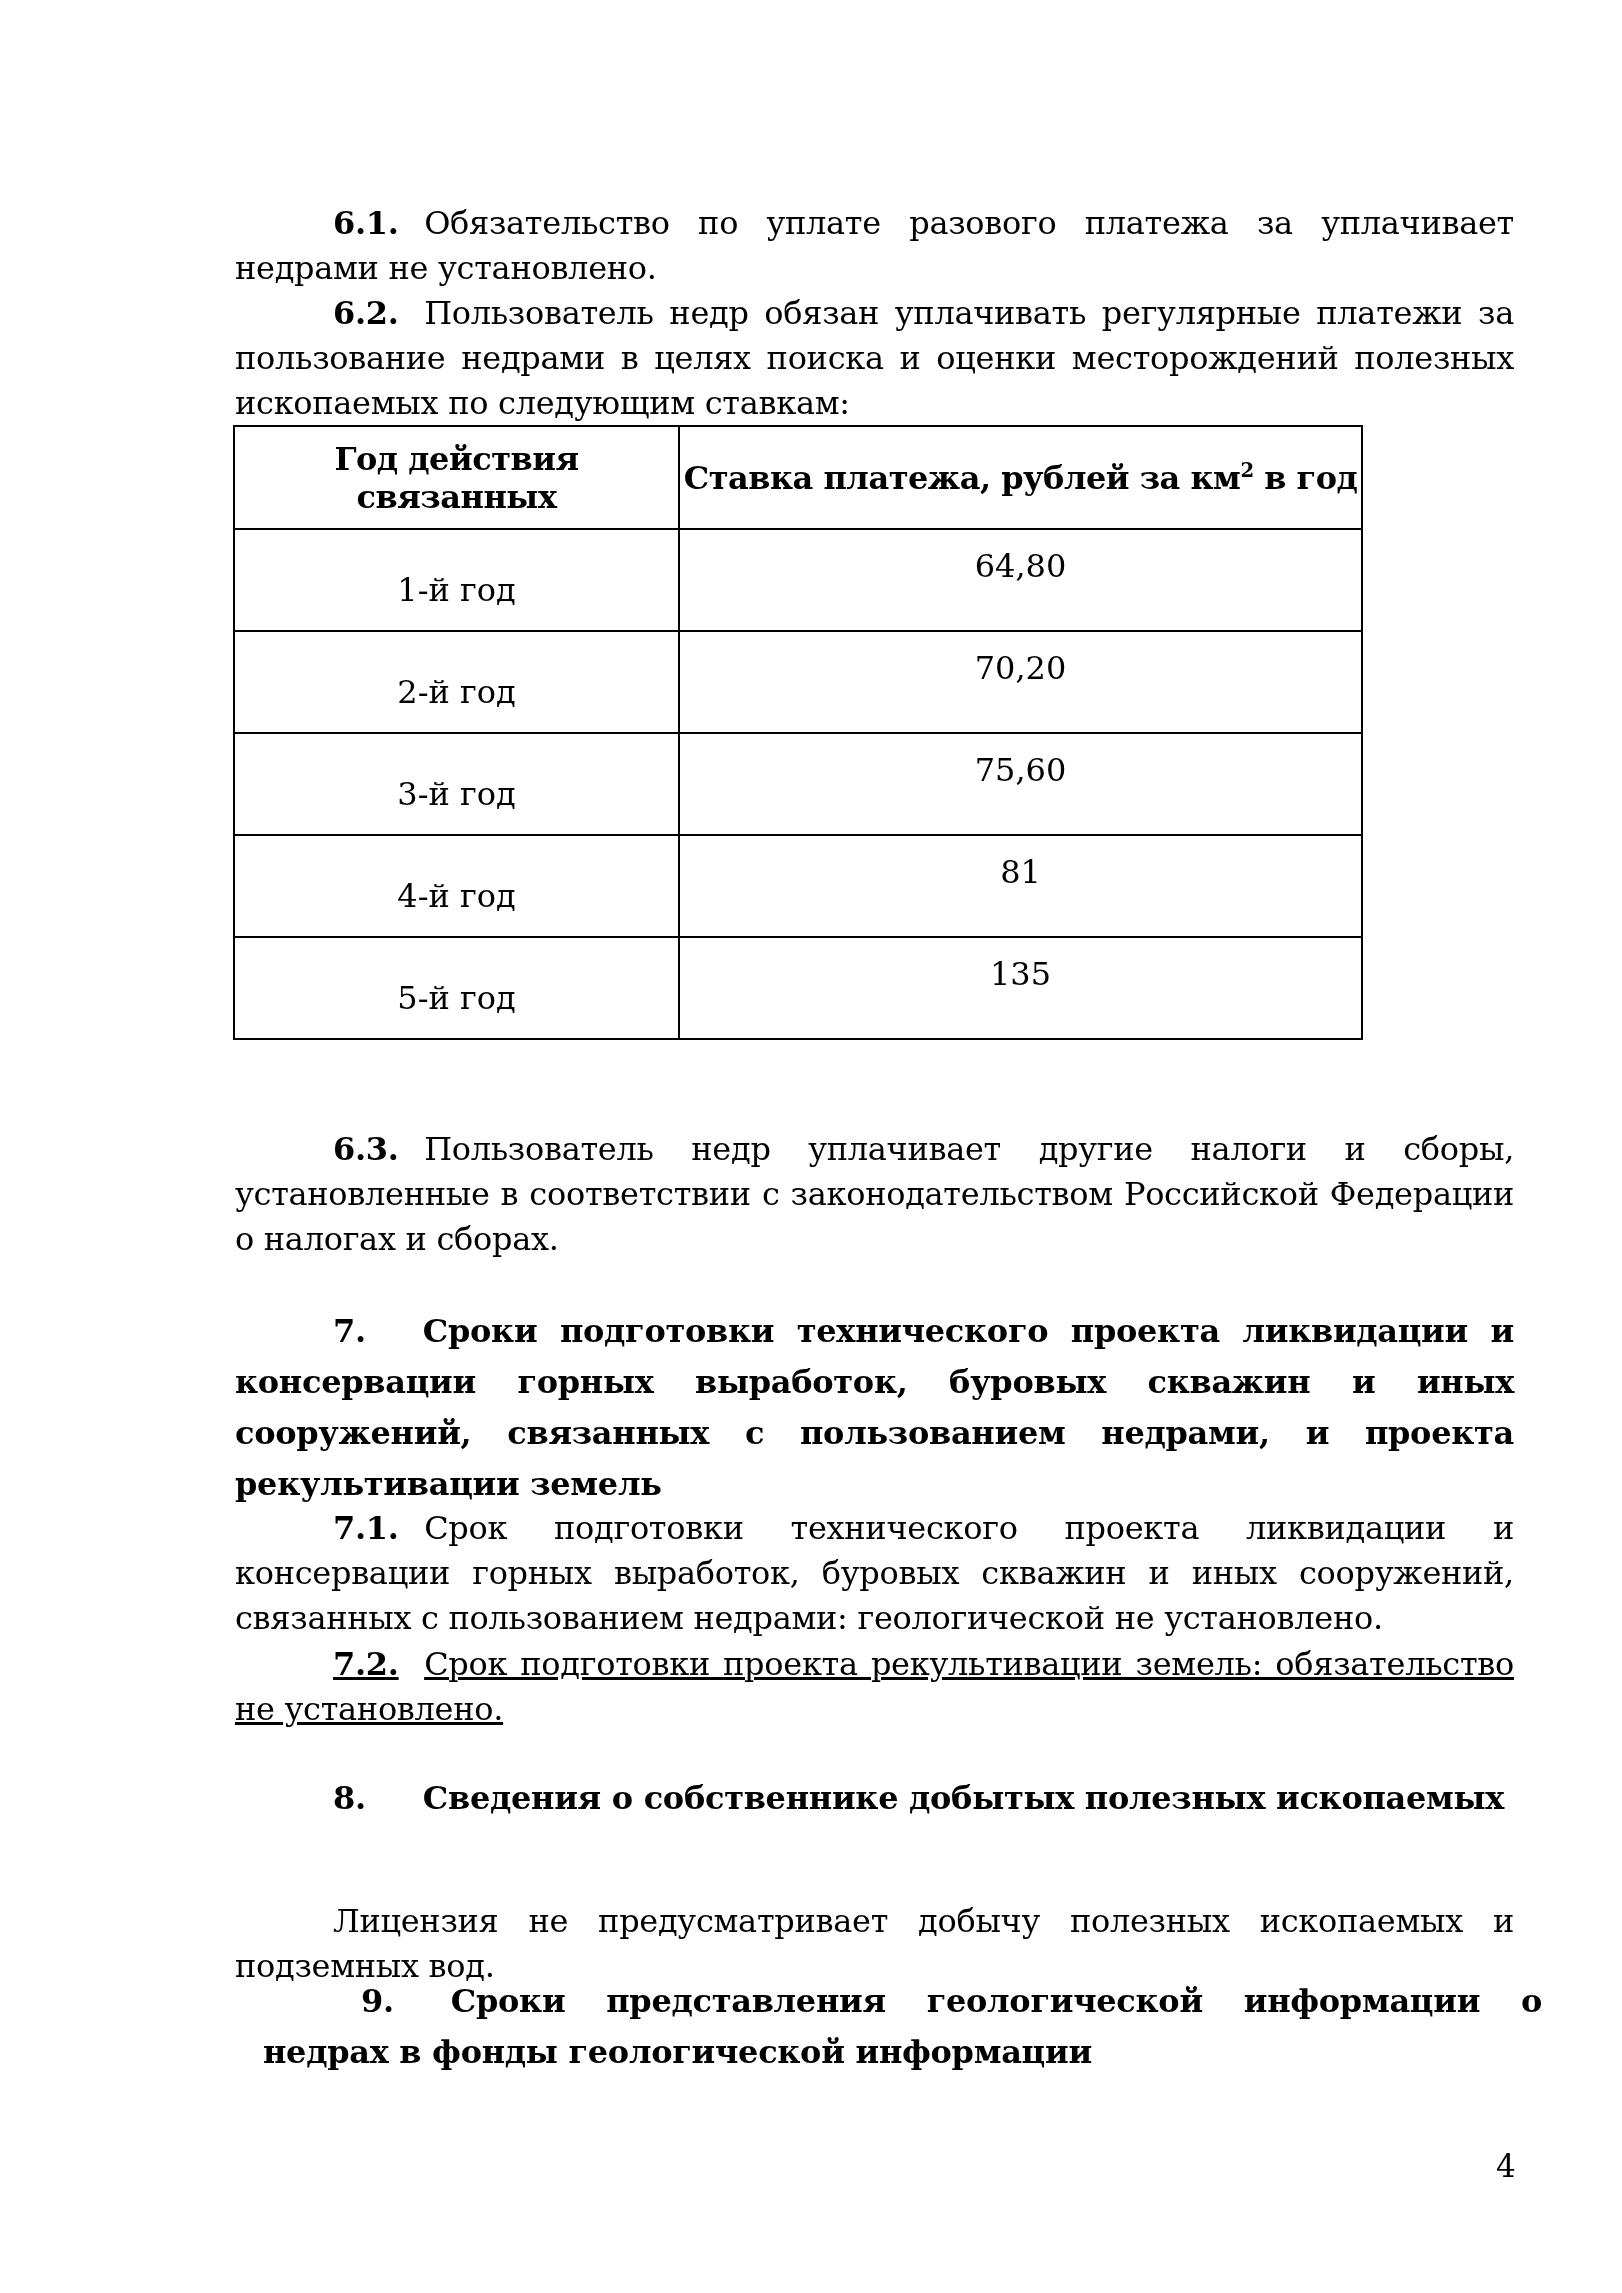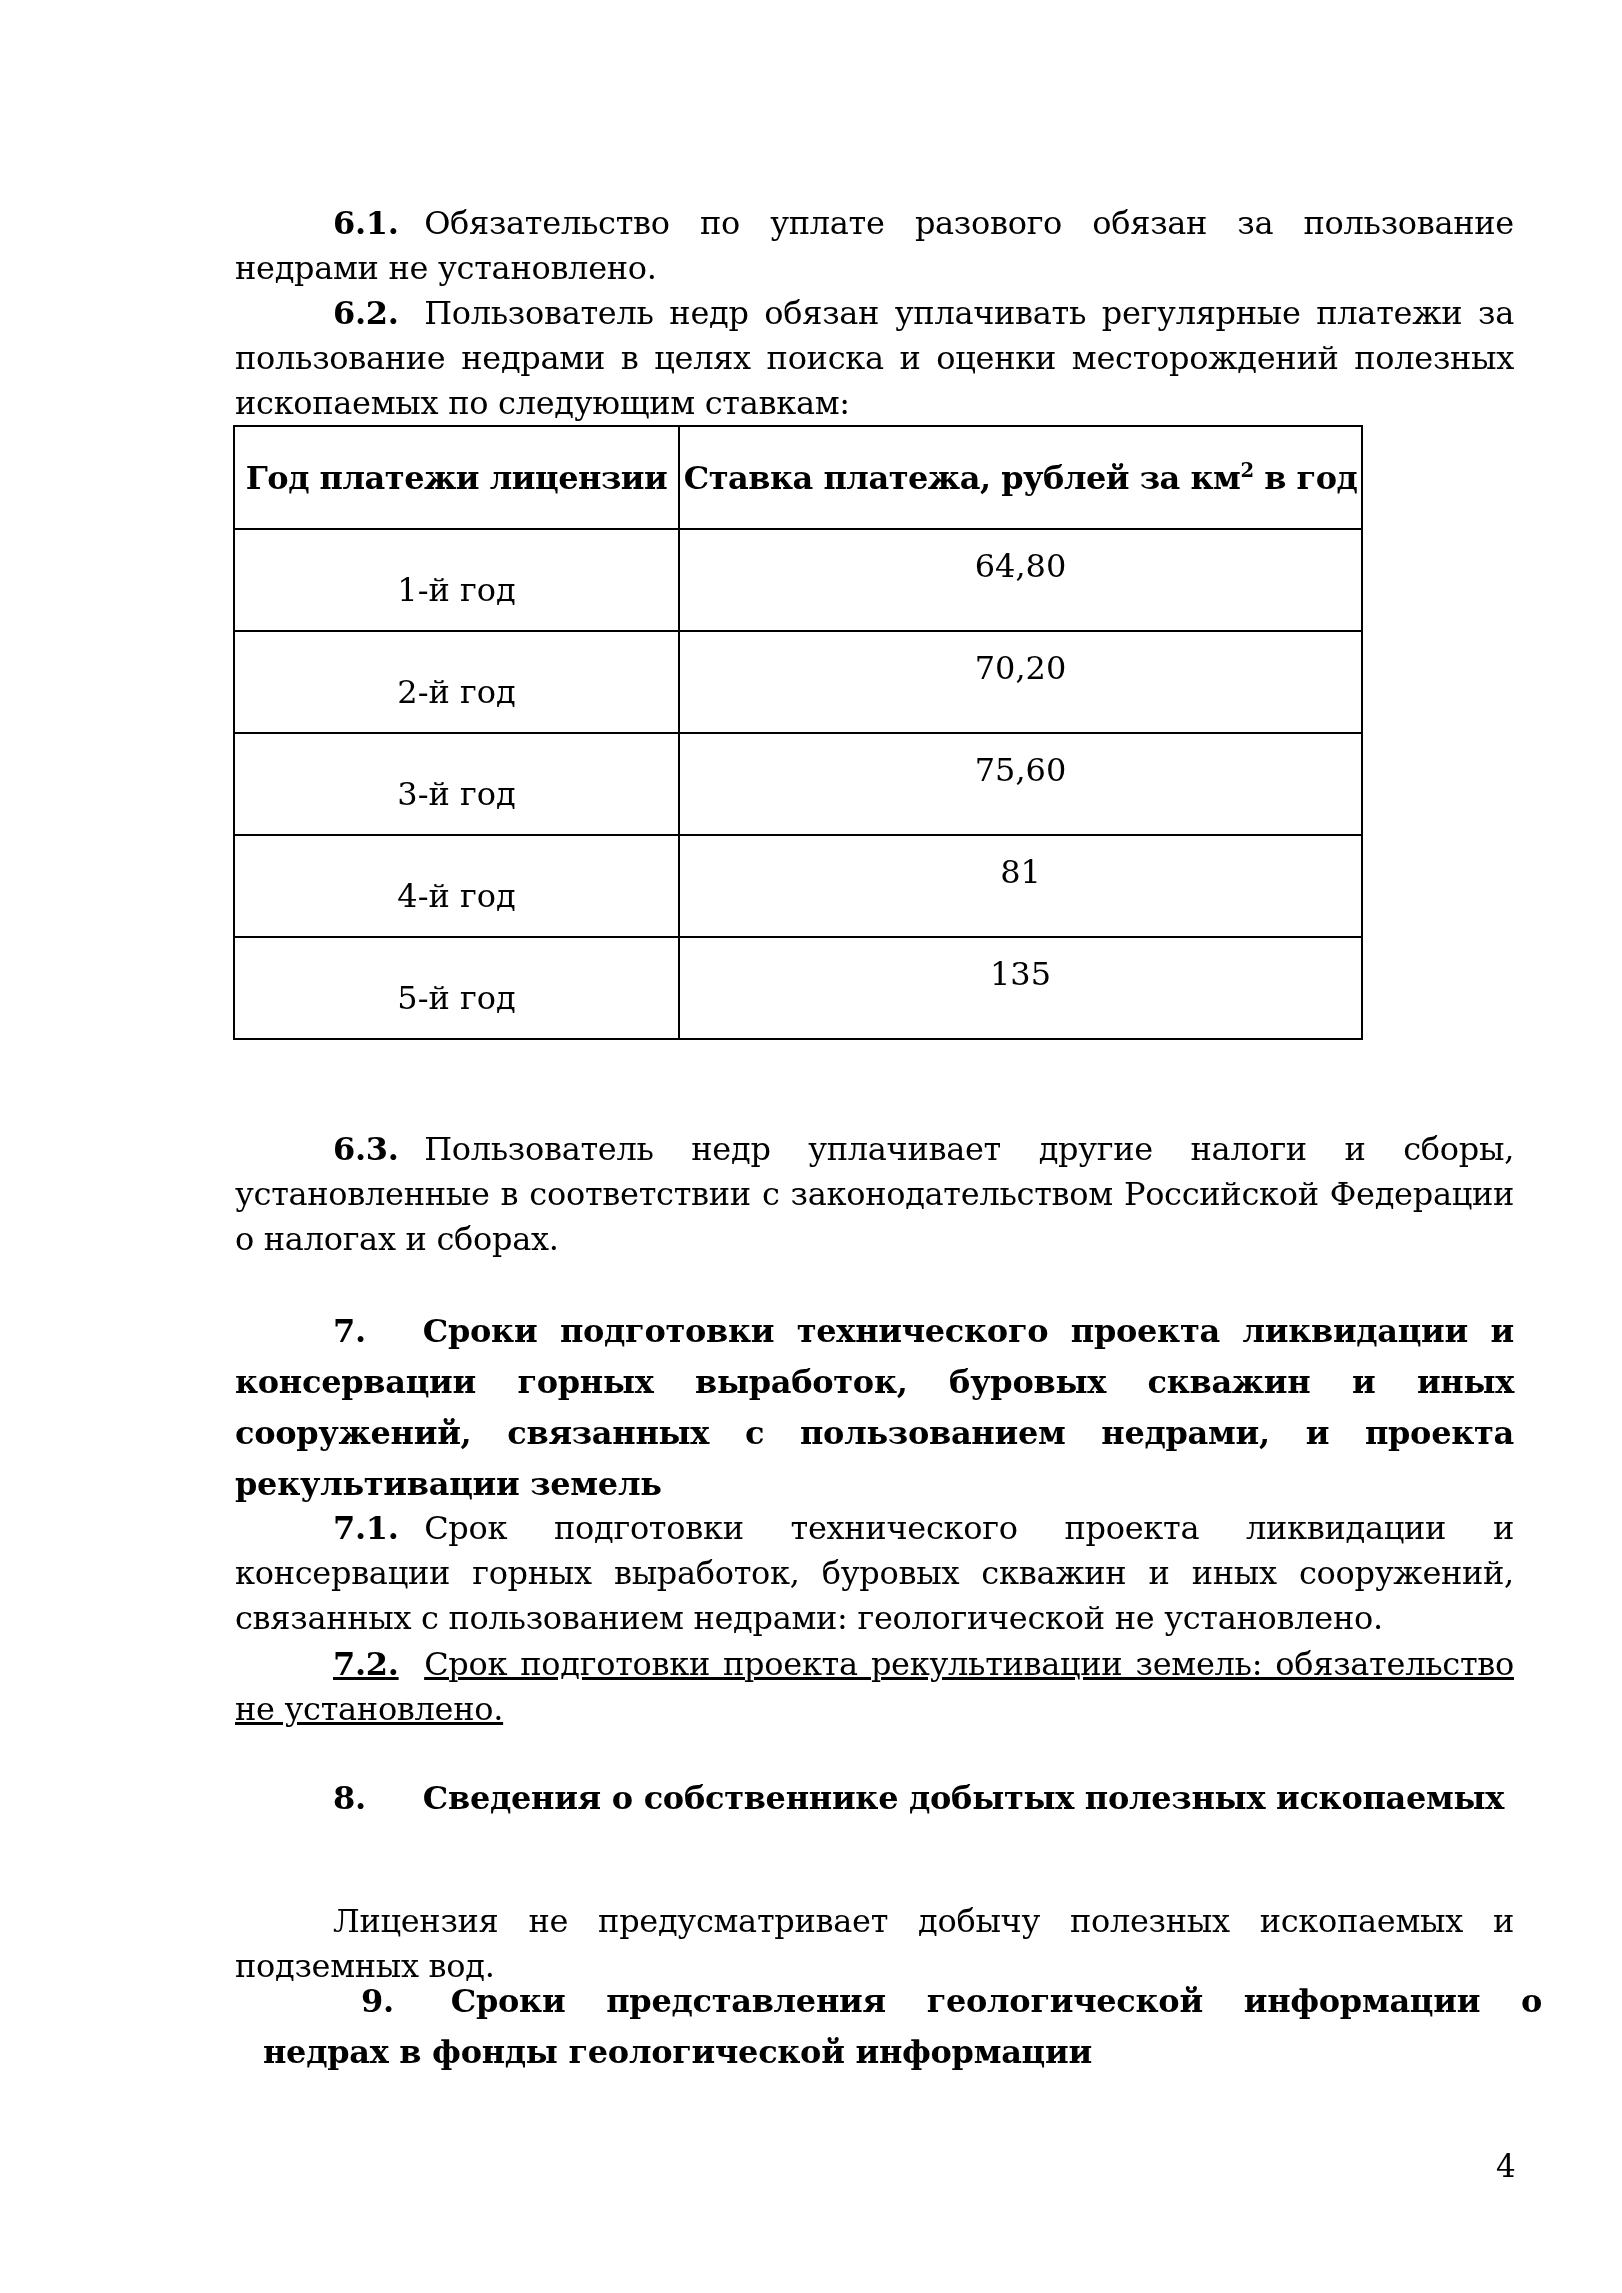"Обязательство по уплате разового обязан" span { text: обязан за пользование -> платежа за уплачивает }
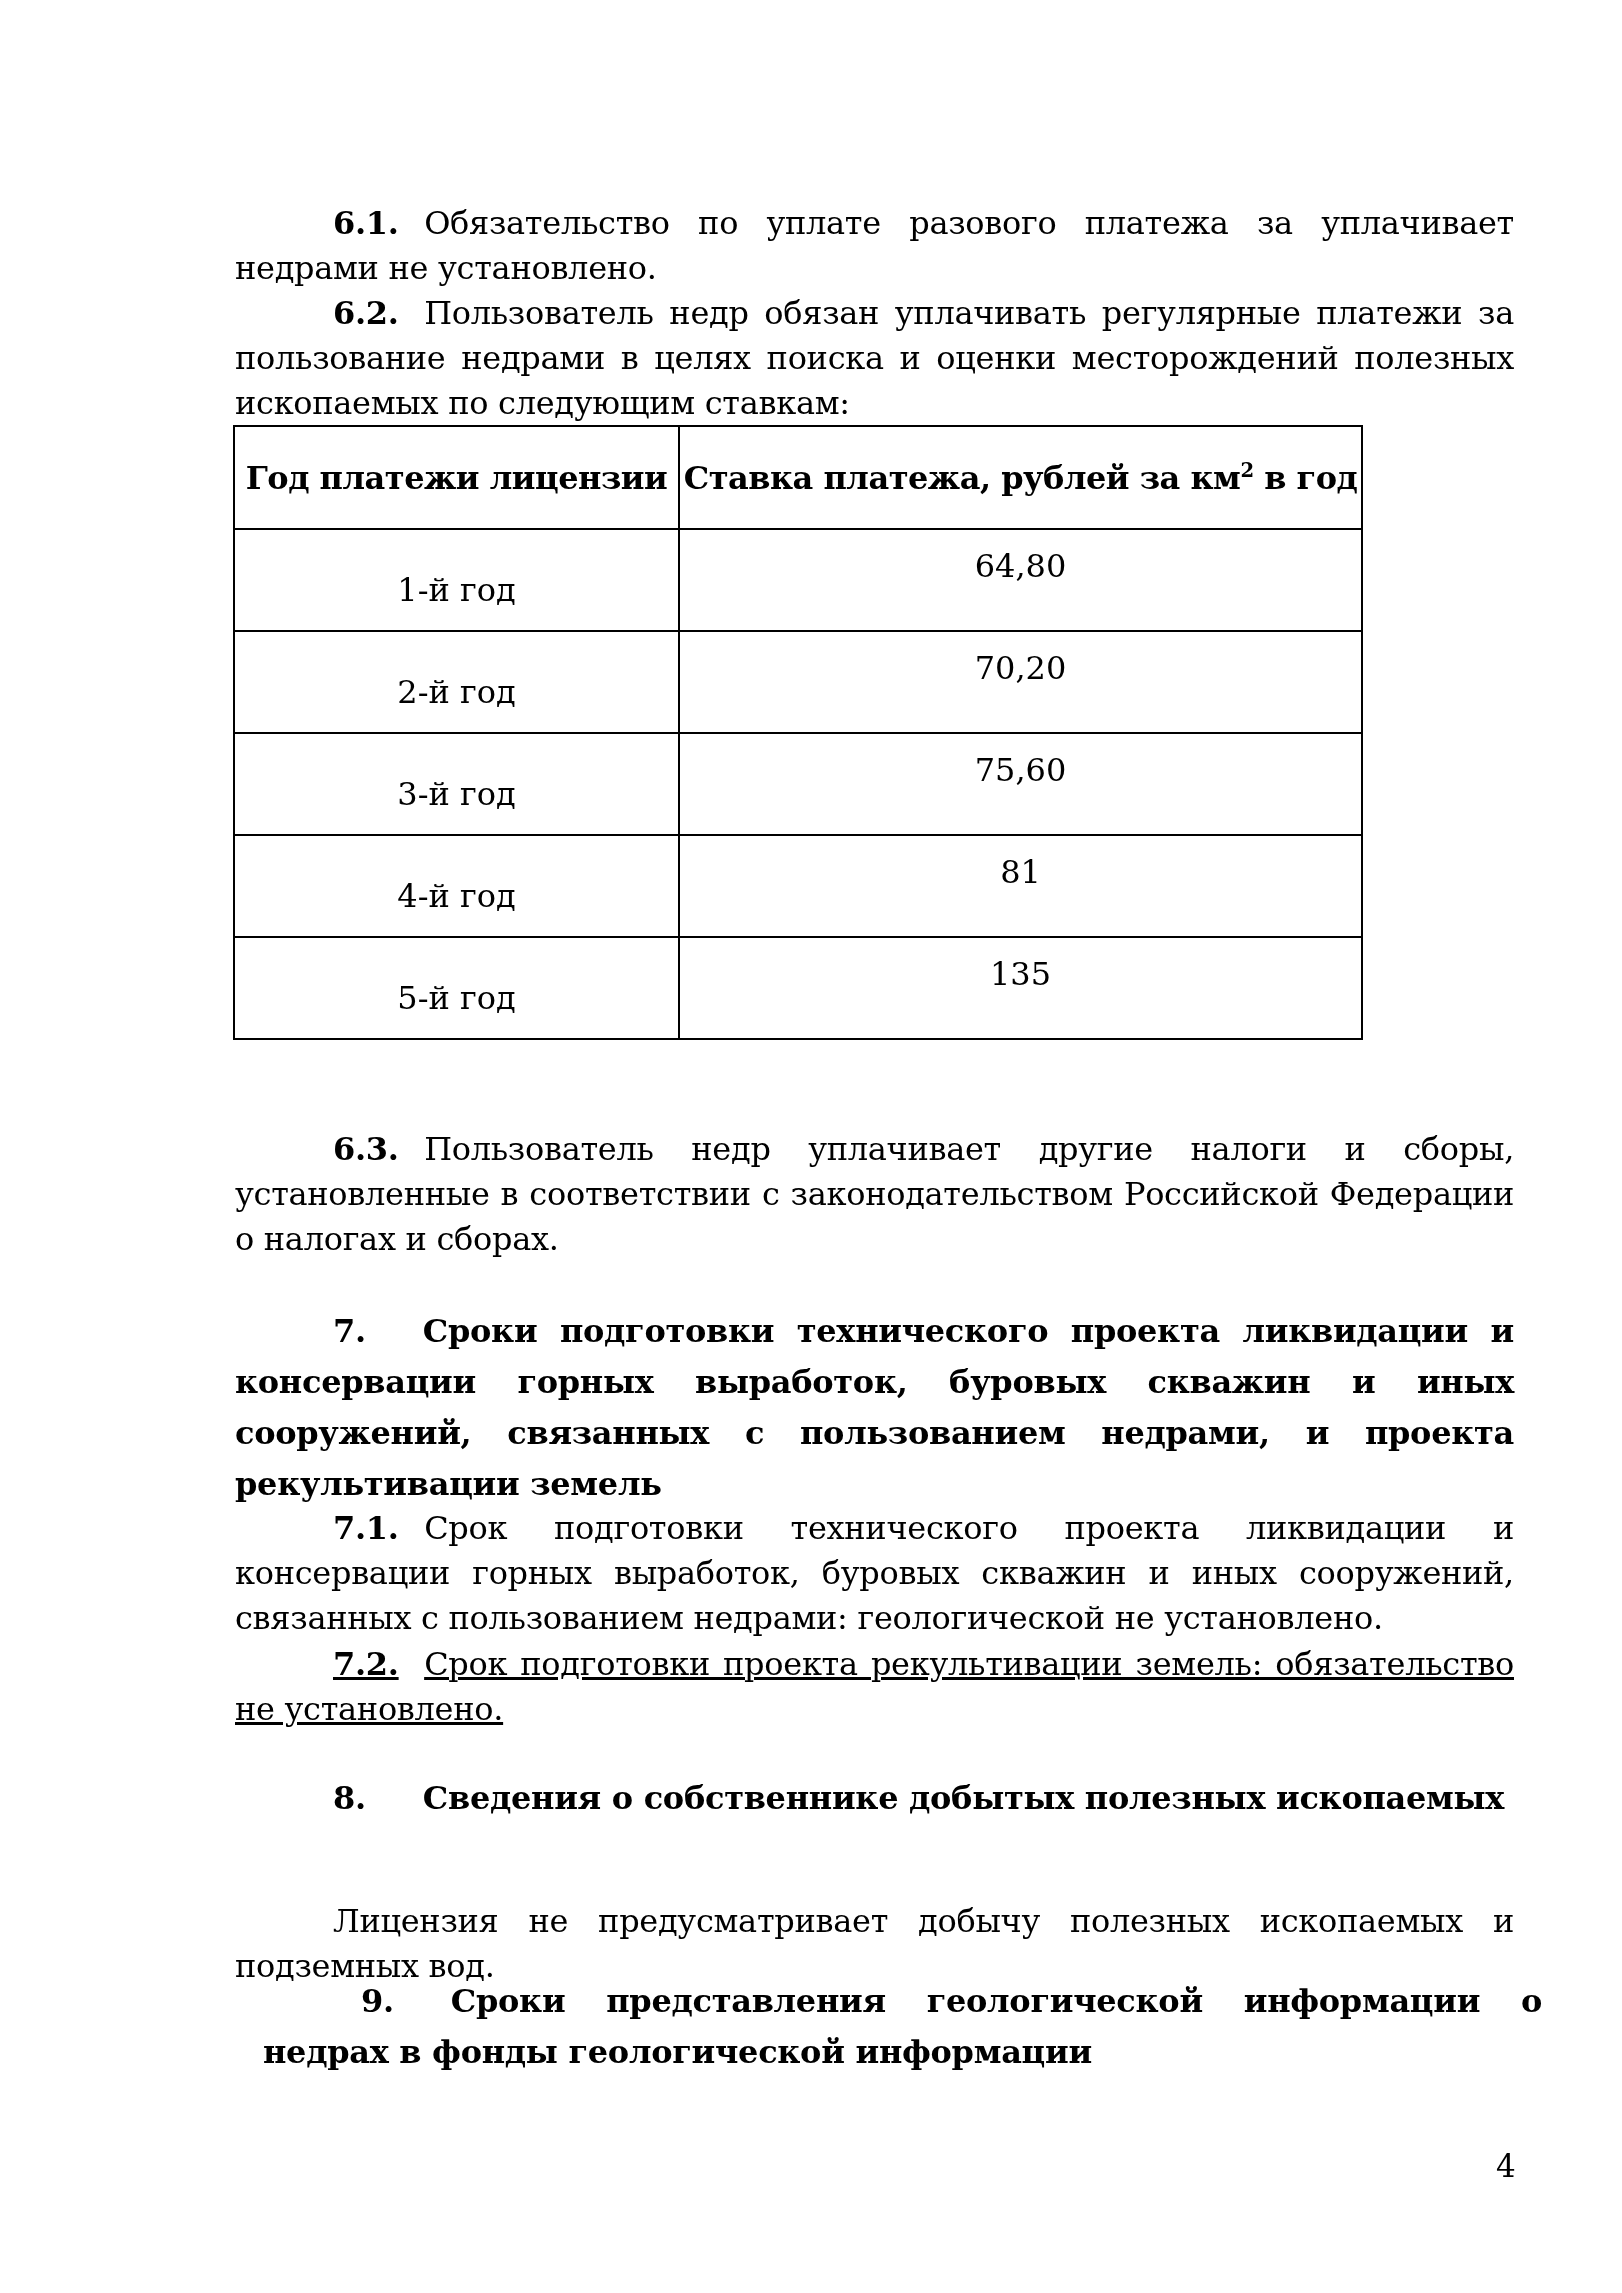"Год платежи лицензии" th.c1 { text: платежи лицензии -> действия связанных }
